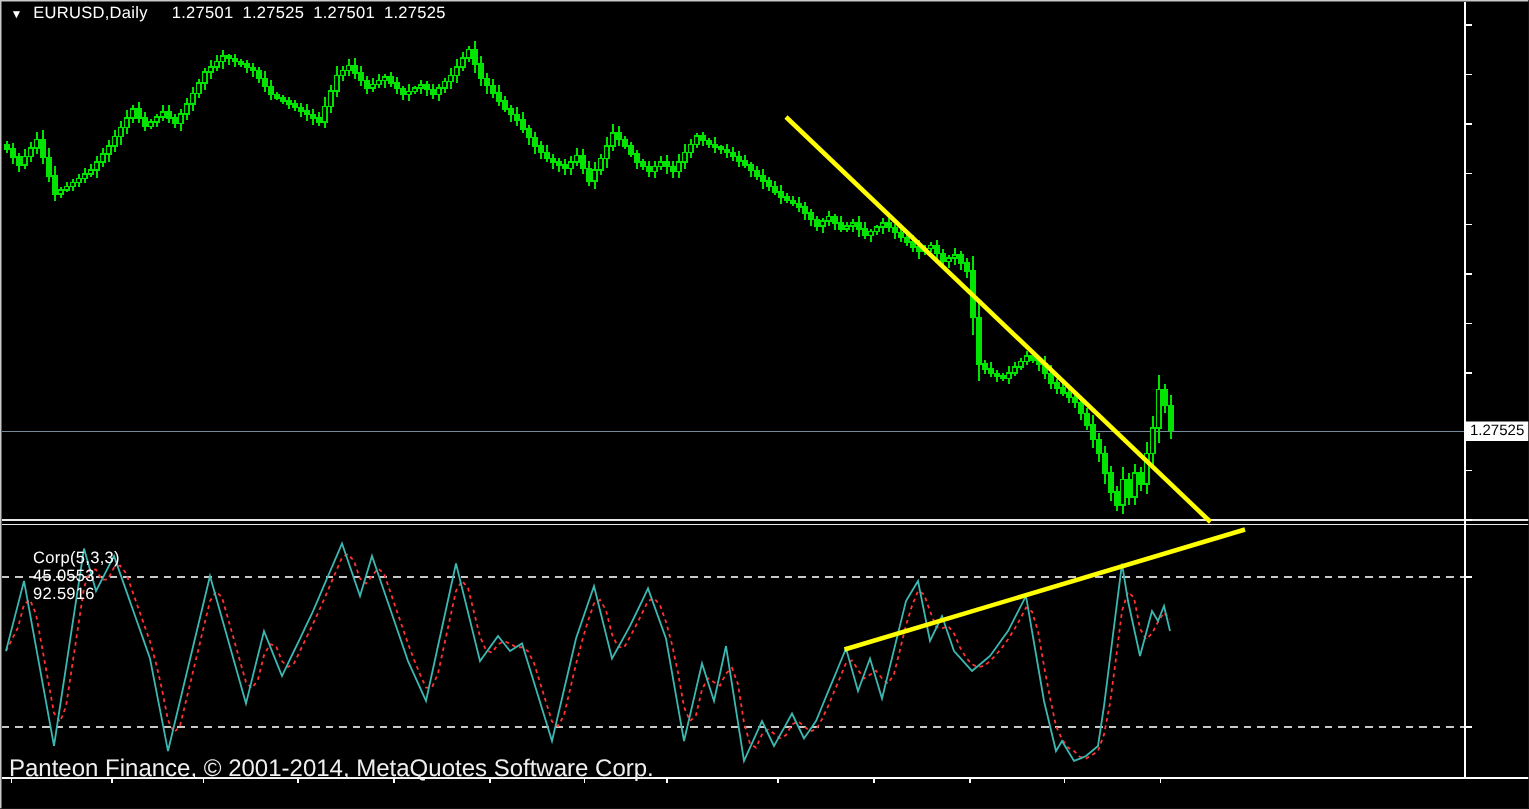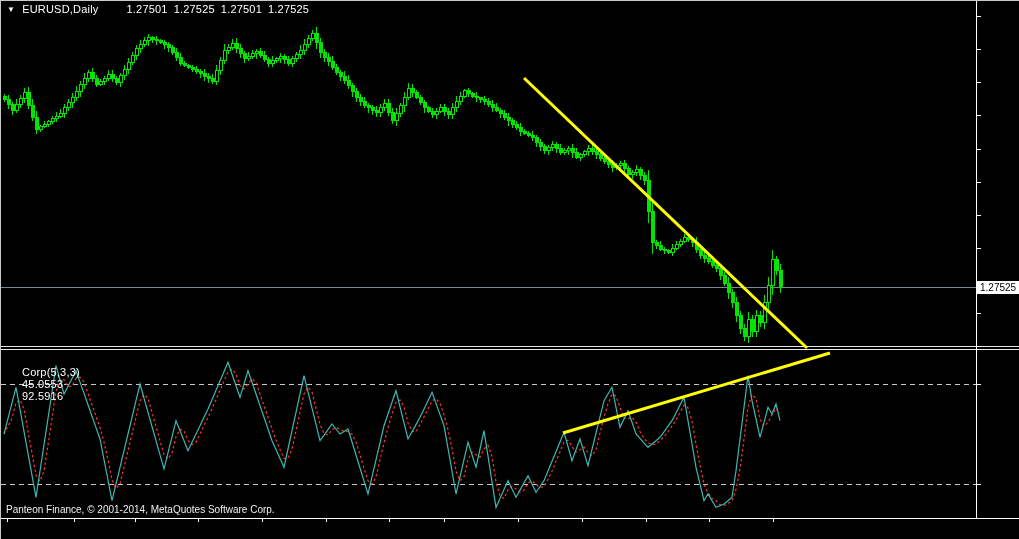"EURUSD,Daily" .hdr .sym { margin-right: 28px -> 16px }
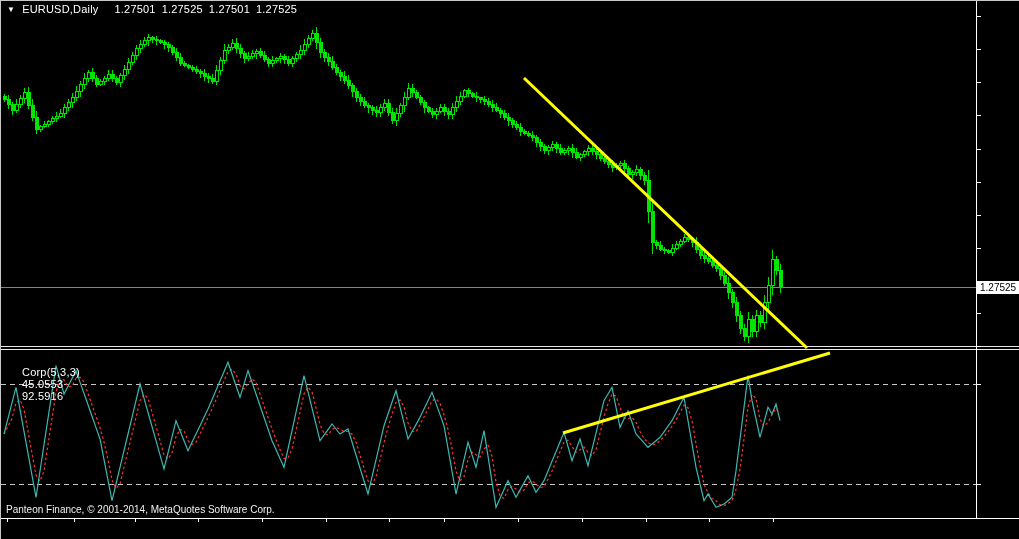"Panteon Finance, © 2001-2014, MetaQuotes" .copyright { font-size: 10px -> 16px; text-decoration: none -> underline }
